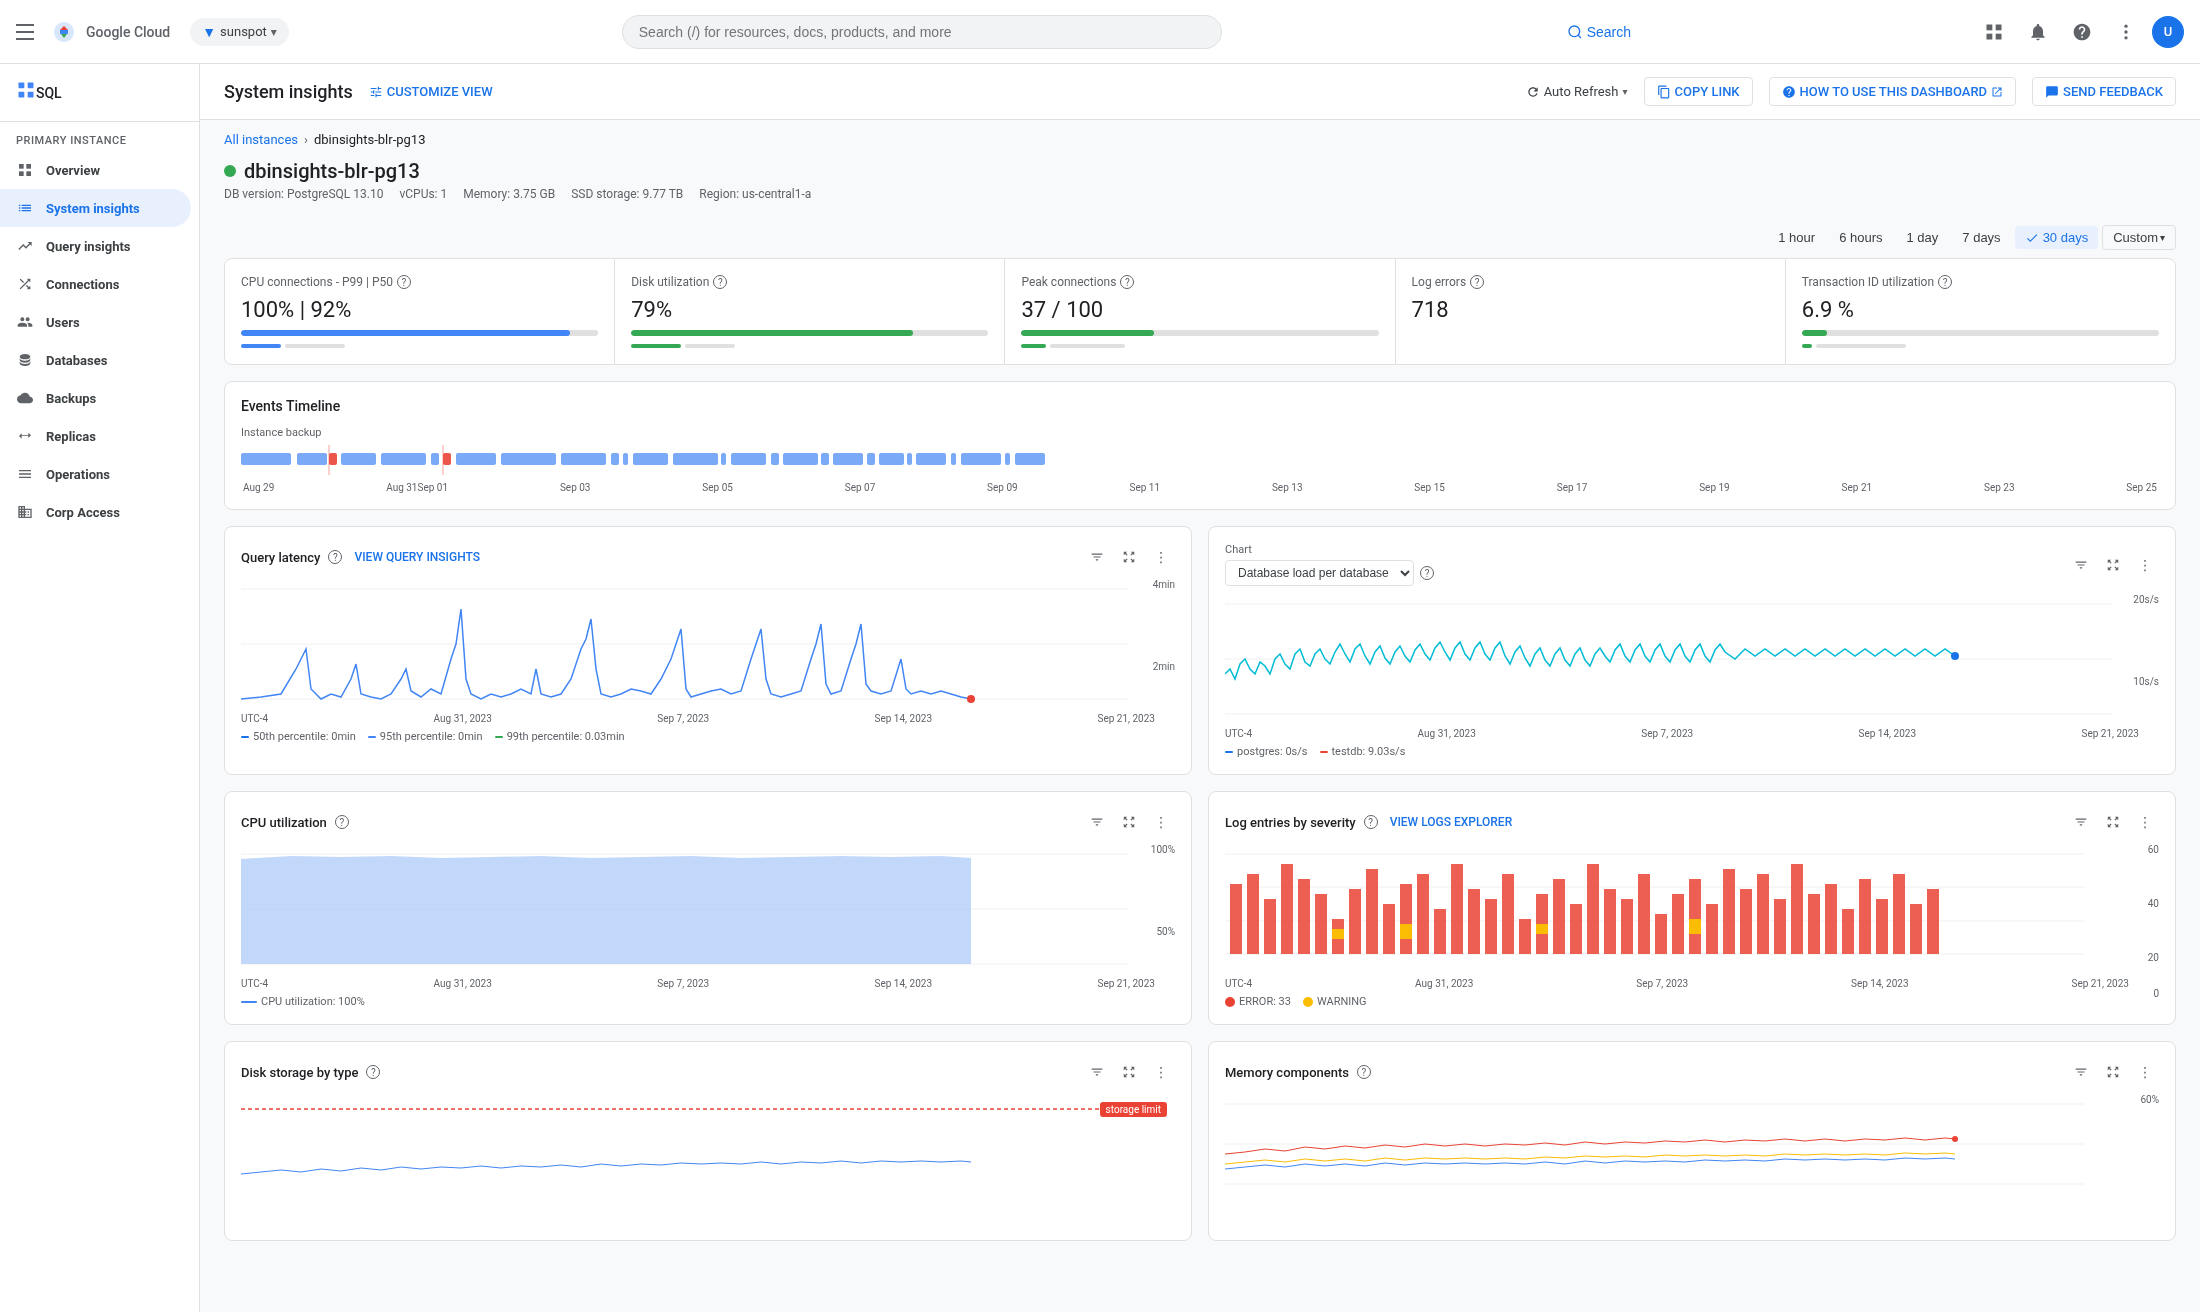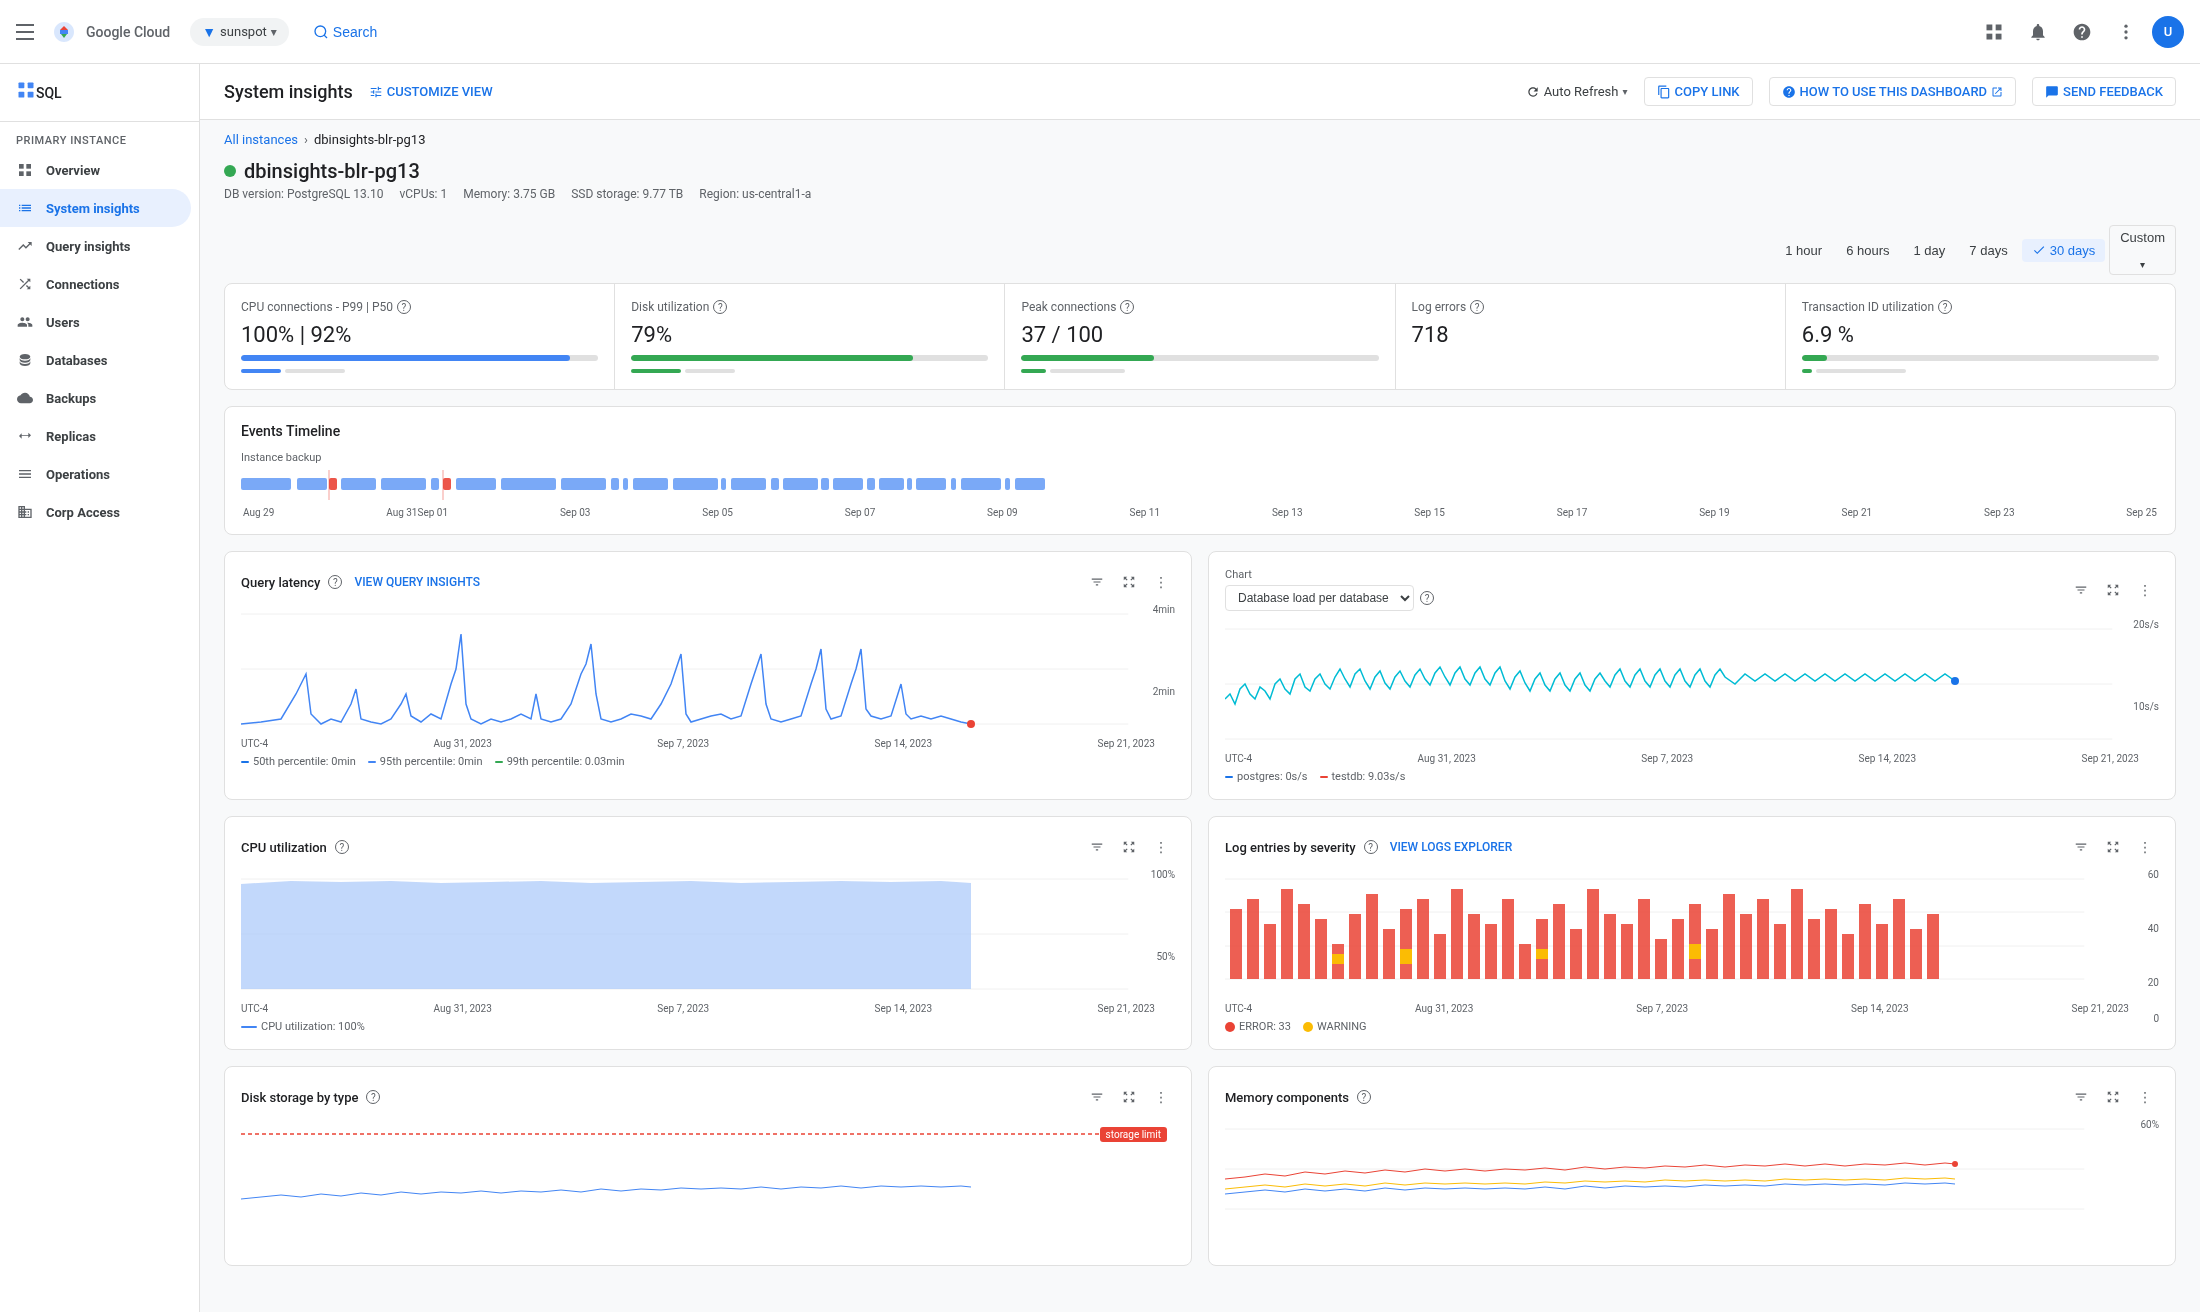"Search (/) for resources, docs," div.search-bar { html: none -> <div> <input> </div> }
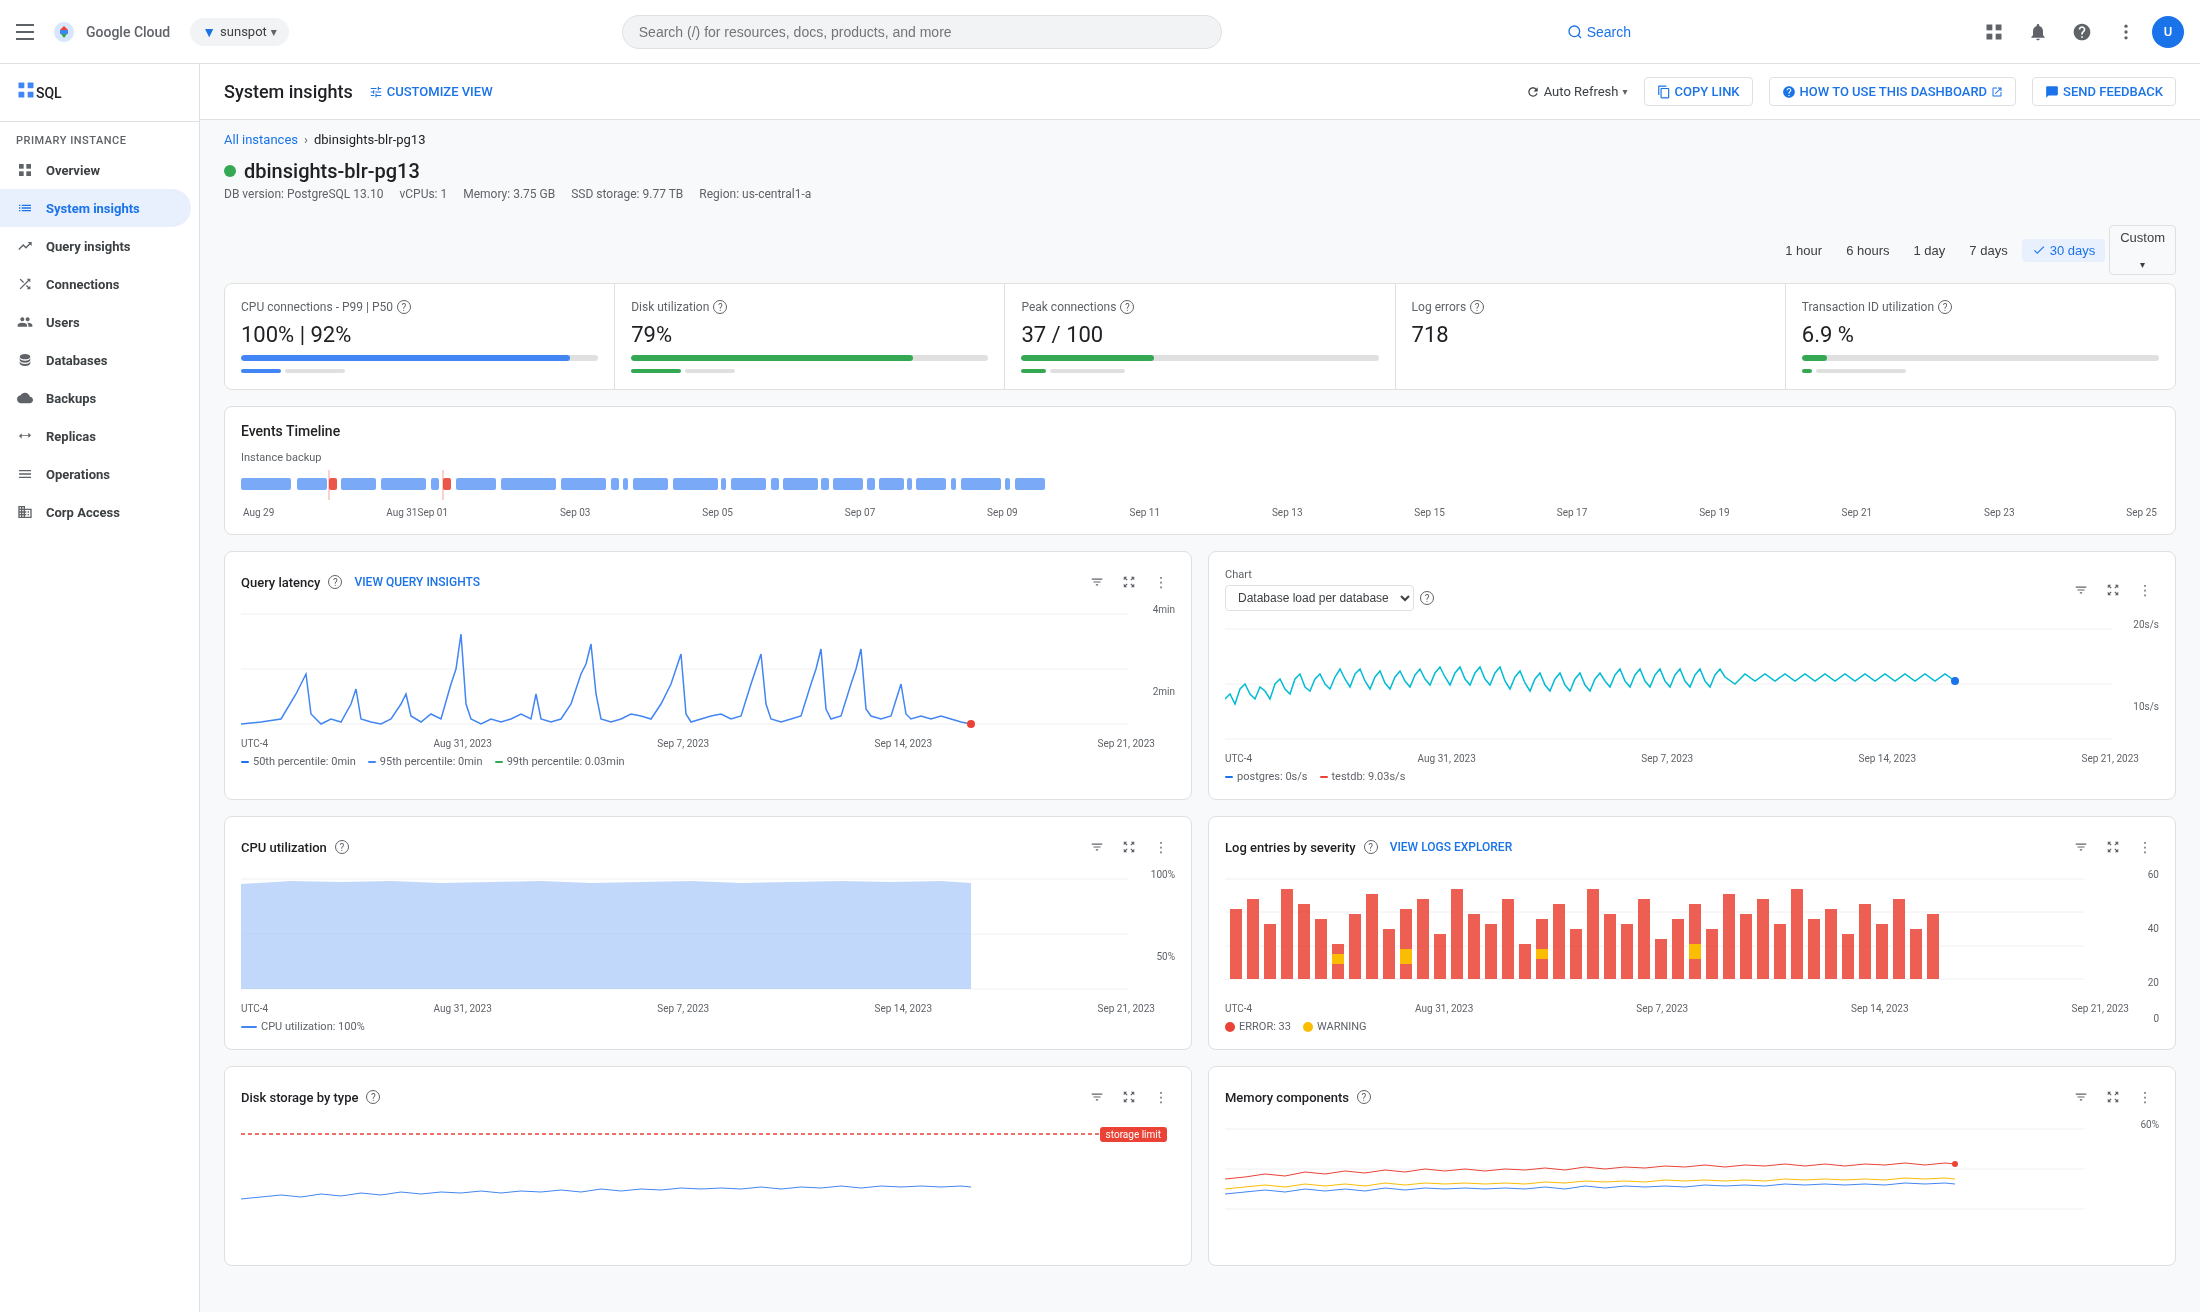"Custom" .time-btn.custom { flex-direction: column -> none; gap: 14px -> 2px }
